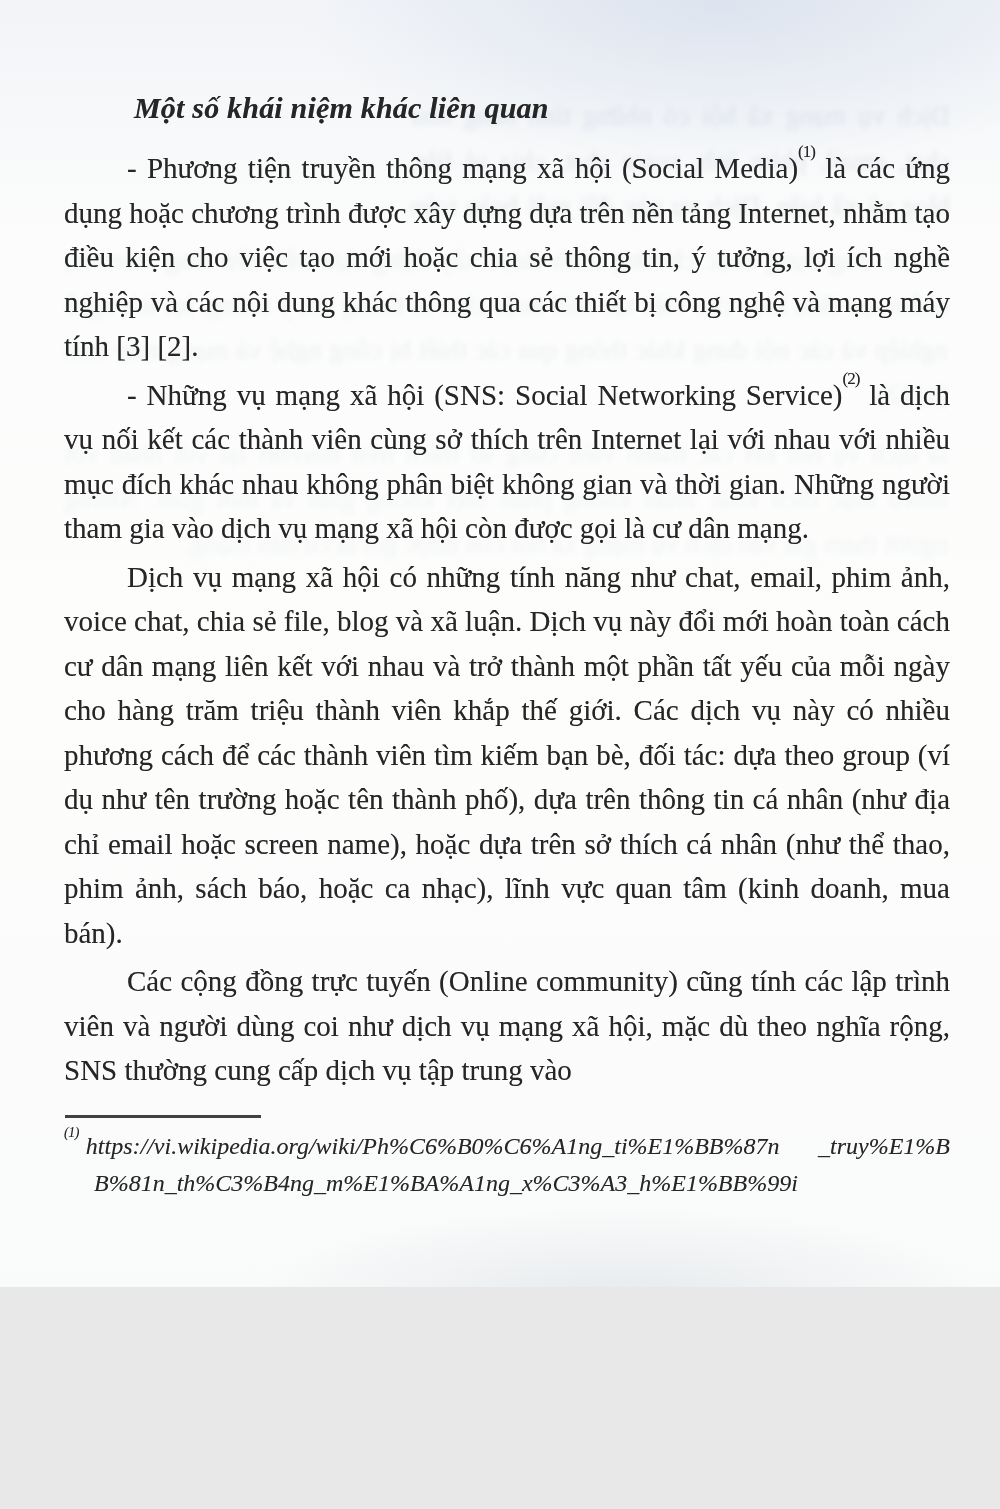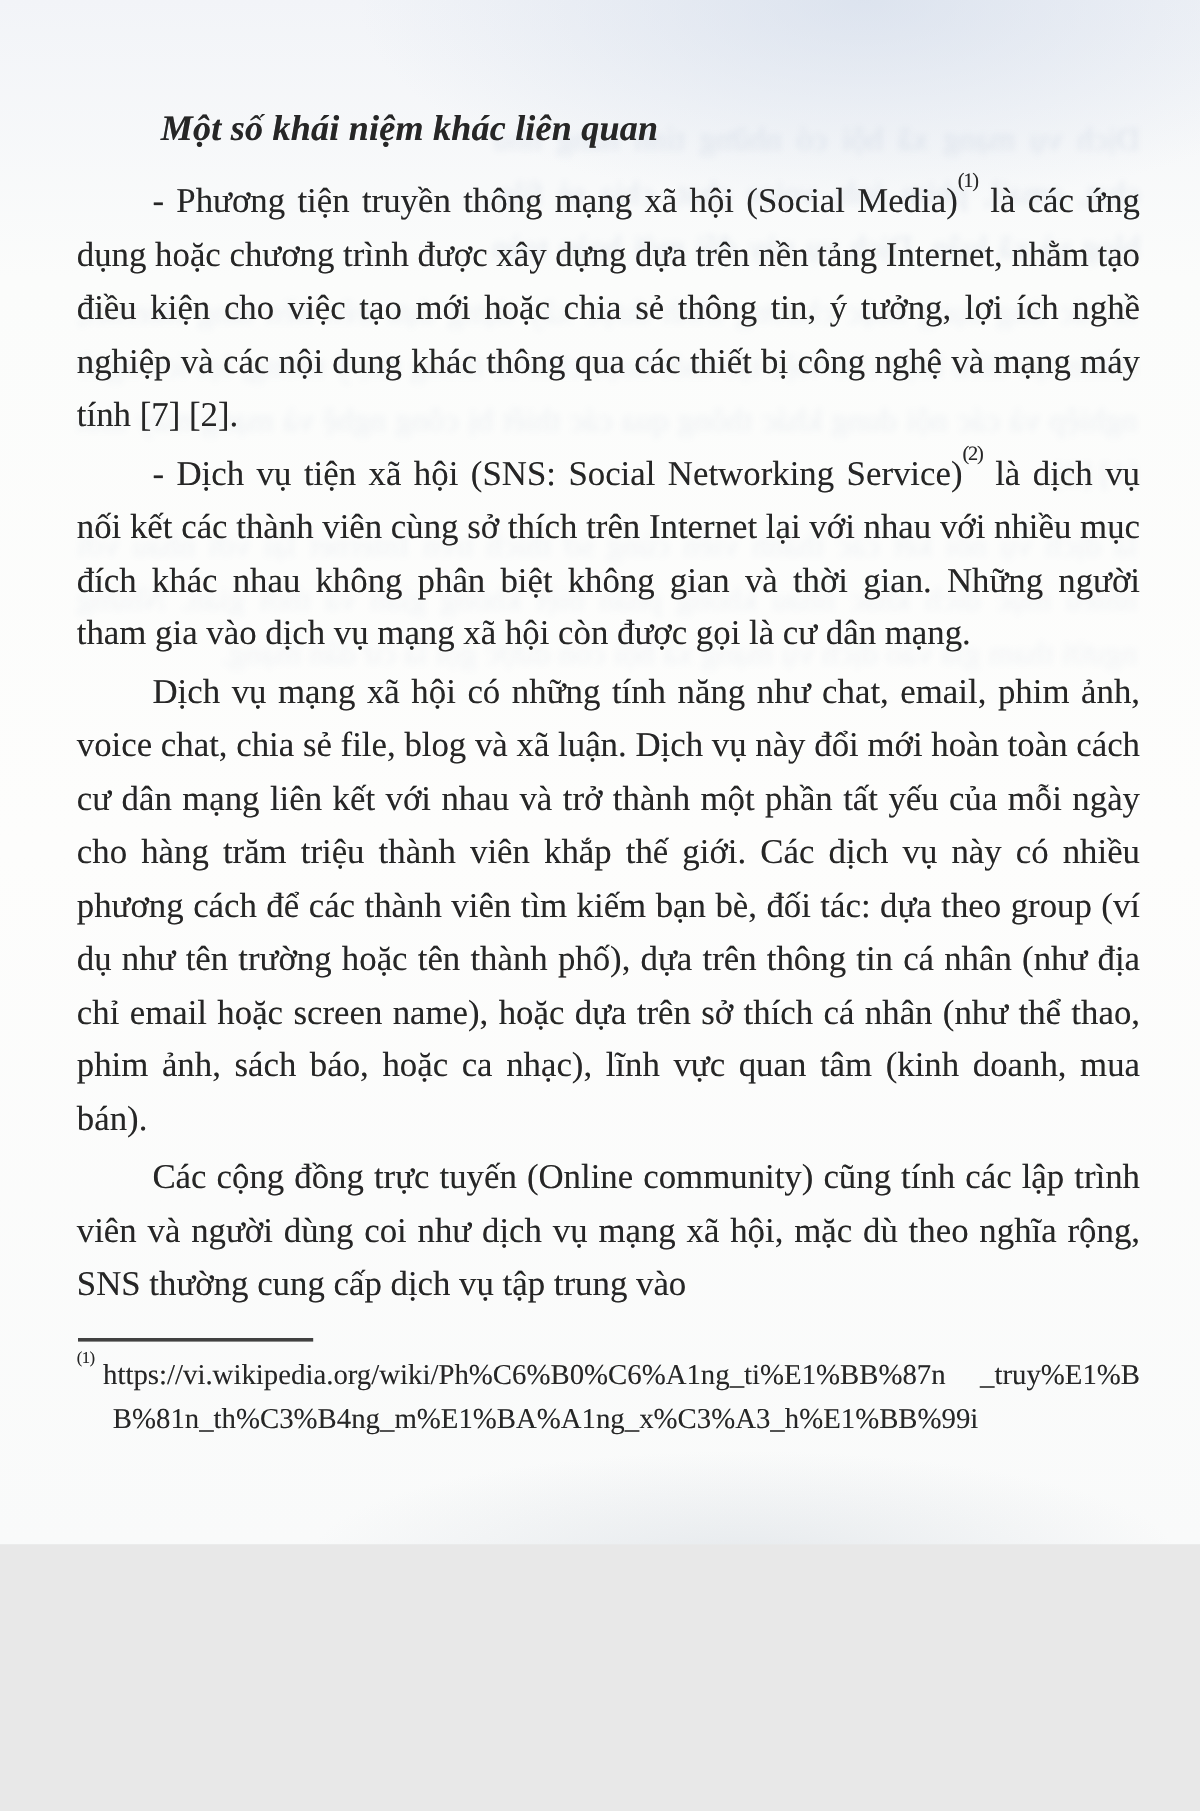"là các ứng dụng hoặc" span { text: 7 -> 3 }
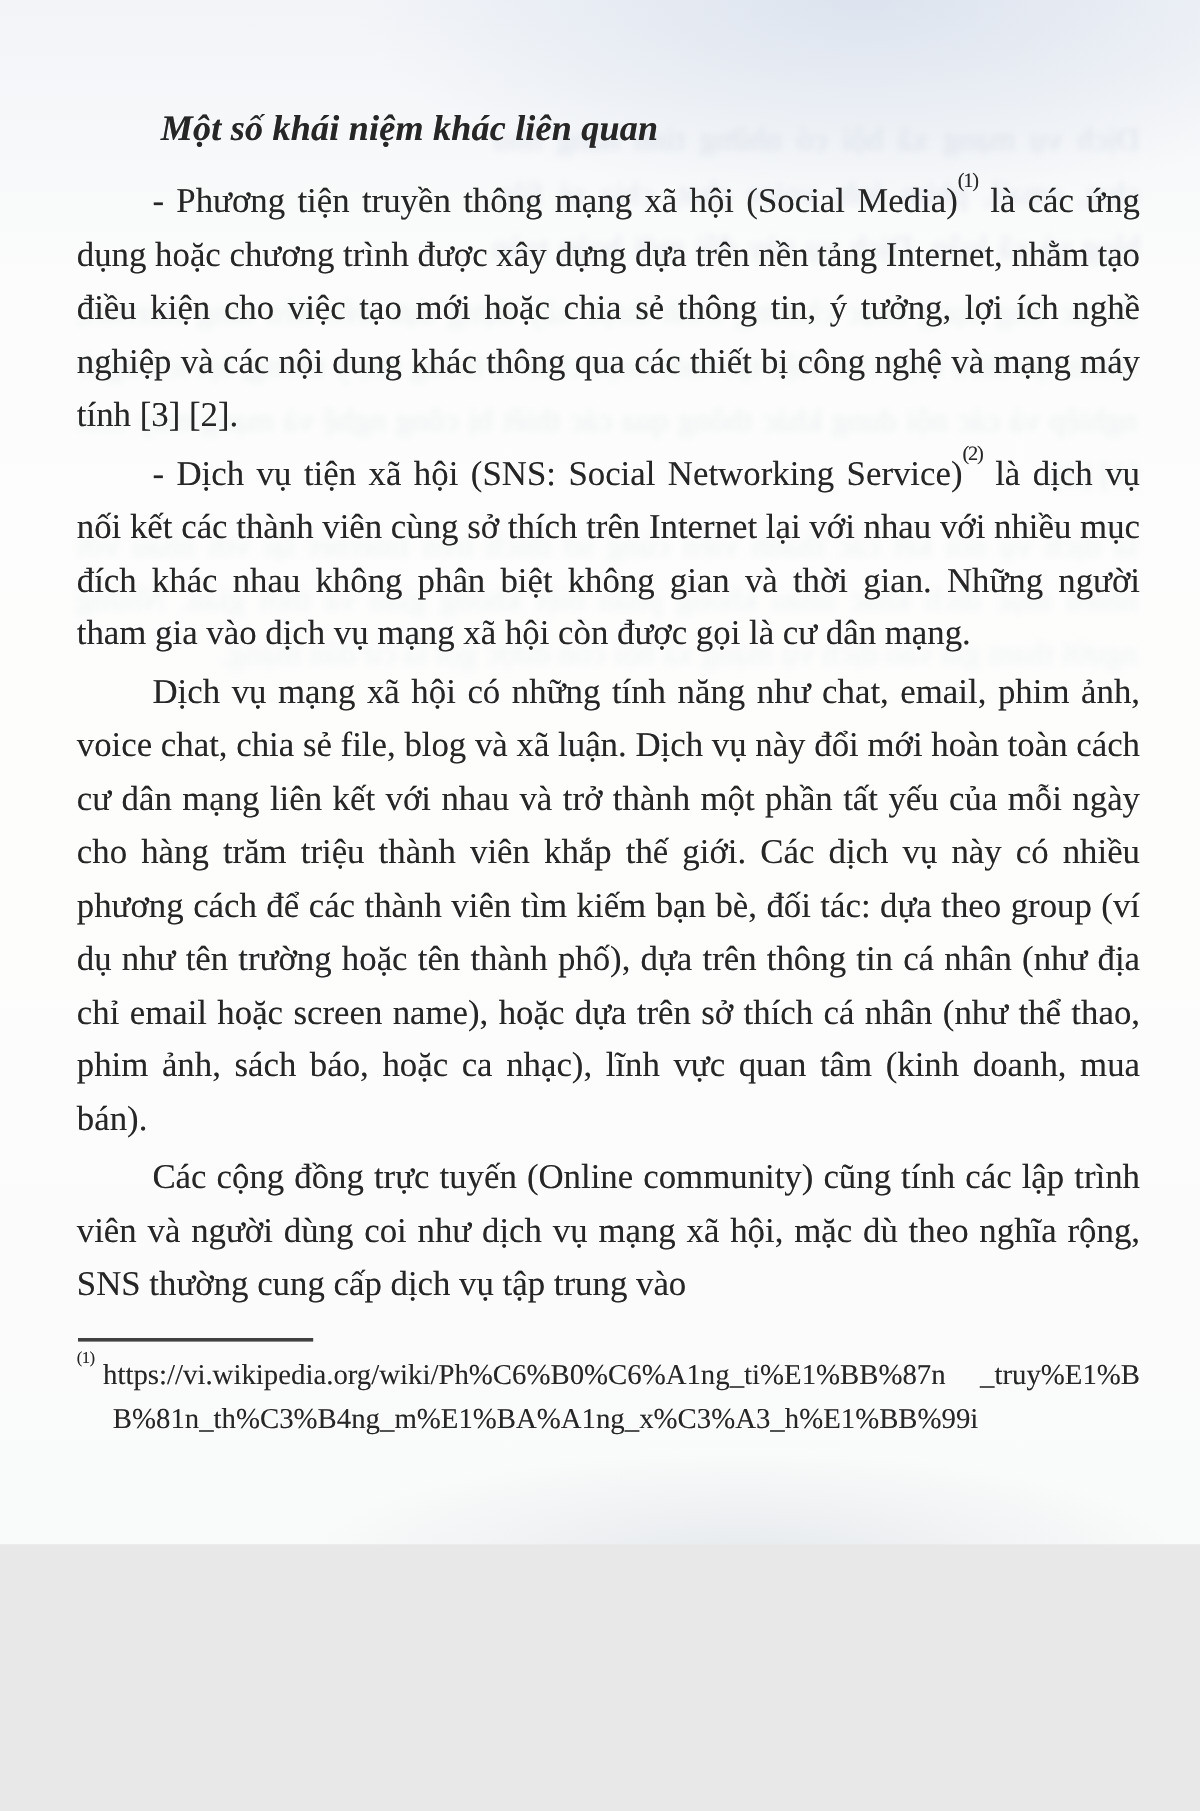"- Dịch vụ tiện xã" span { text: Dịch vụ tiện -> Những vụ mạng }
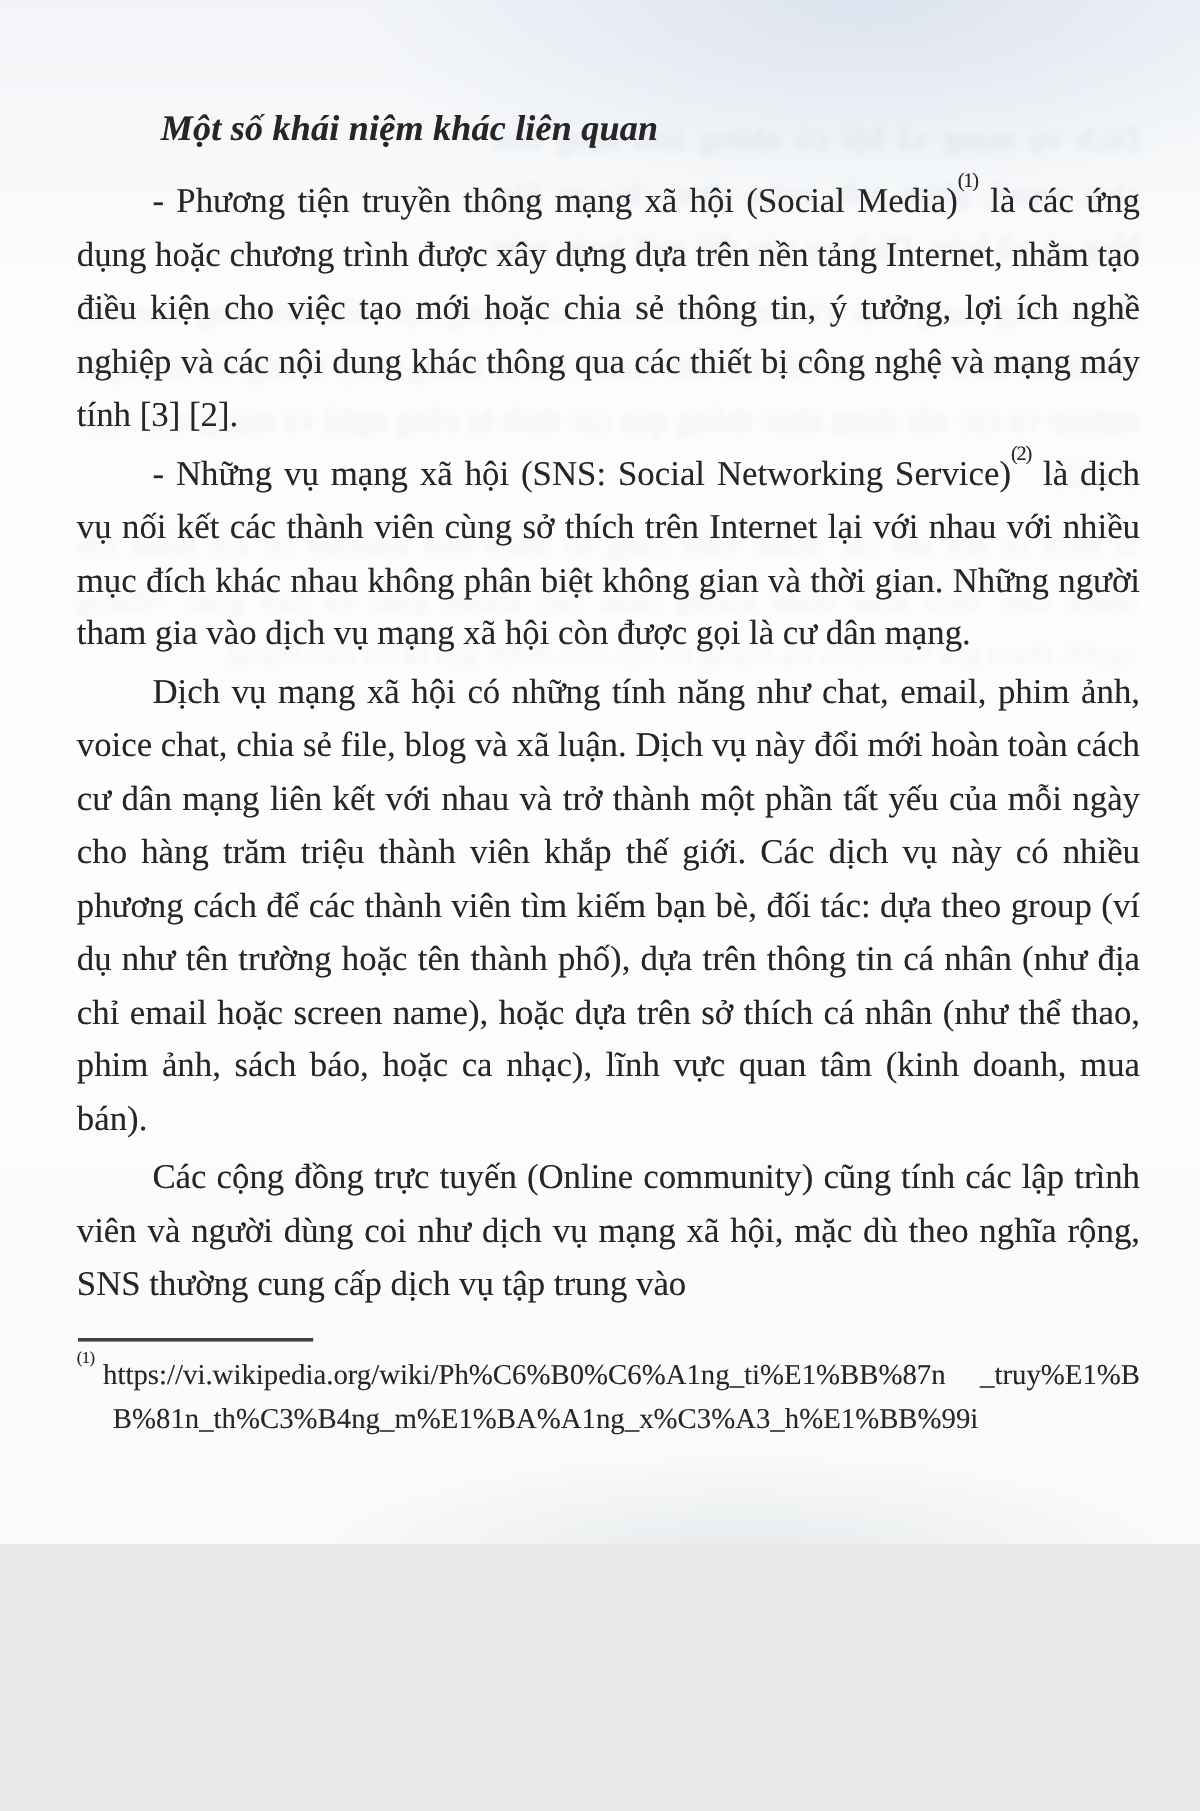"(1)https://vi.wikipedia.org/wiki/Ph%C6%B" .footnotes { font-style: none -> italic }
